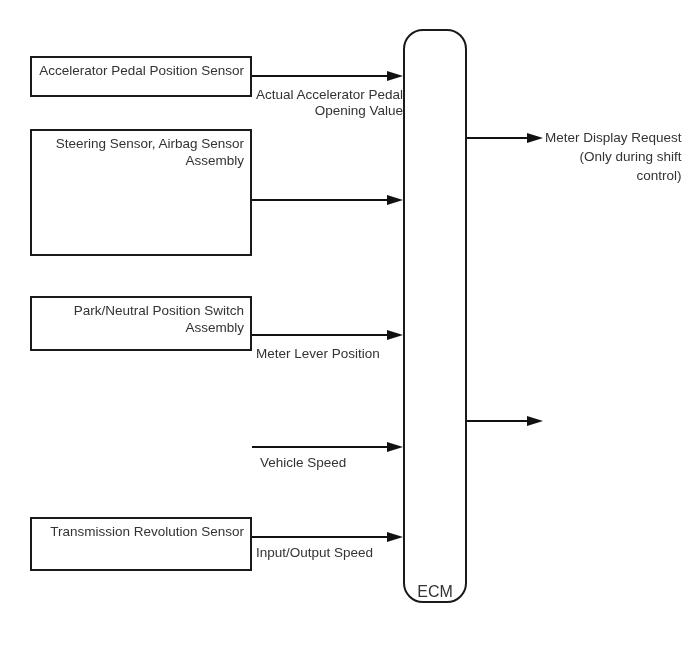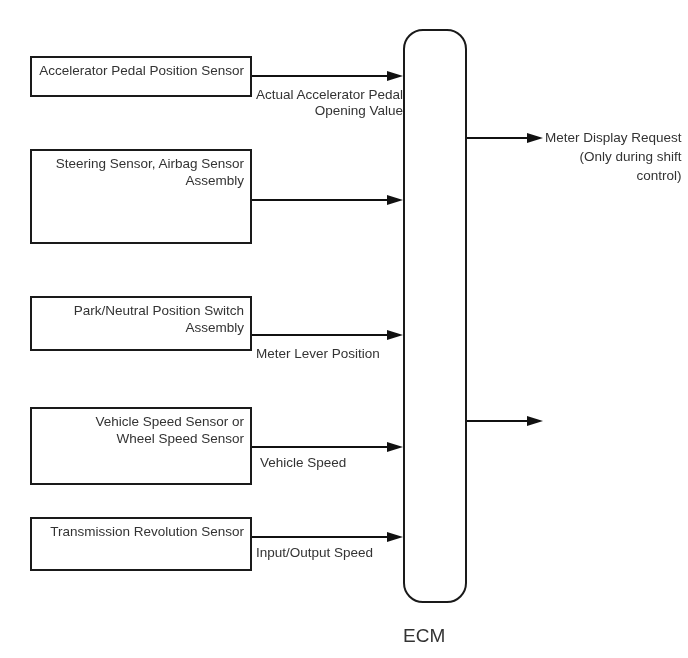"Steering Sensor, Airbag Sensor" div.src-box { height: 95px -> 127px; top: 149px -> 129px }
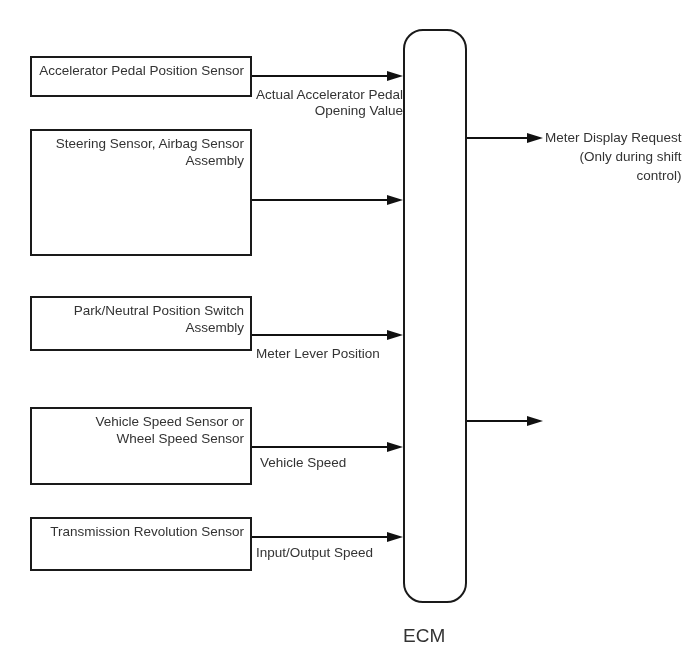"Vehicle Speed Sensor or" div.src-box { html: <div> <span>Vehicle Speed Sensor or Wheel Speed Sensor</span> </div> -> none }
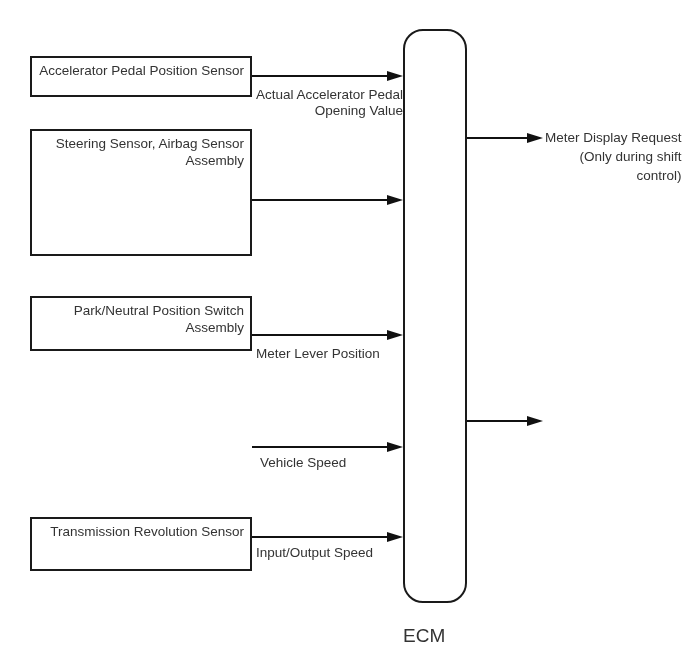"ECM" .ecm-label { font-size: 19px -> 16px; text-align: left -> center; top: 628px -> 584px }
